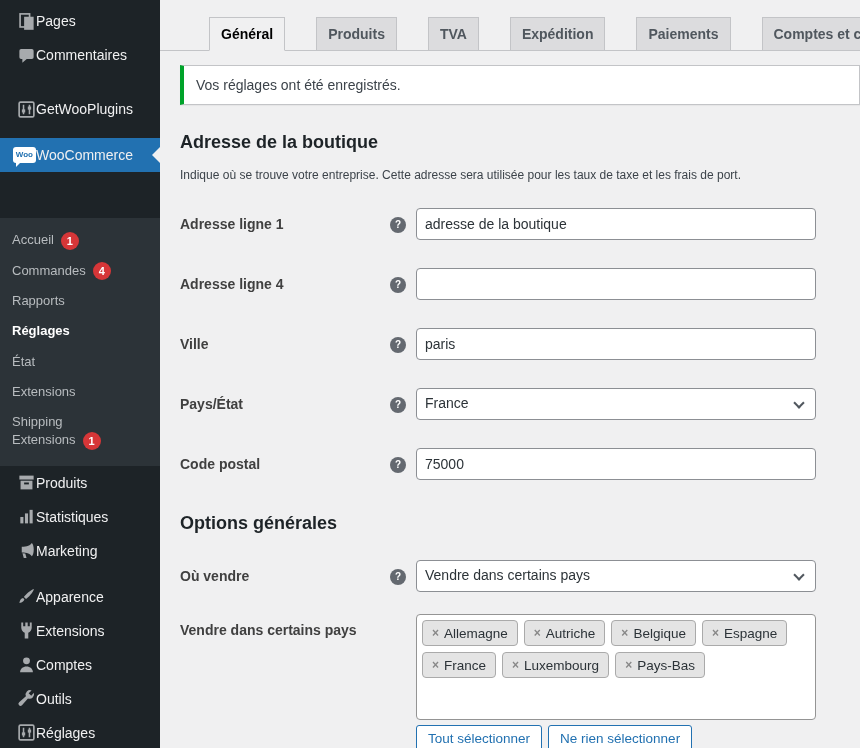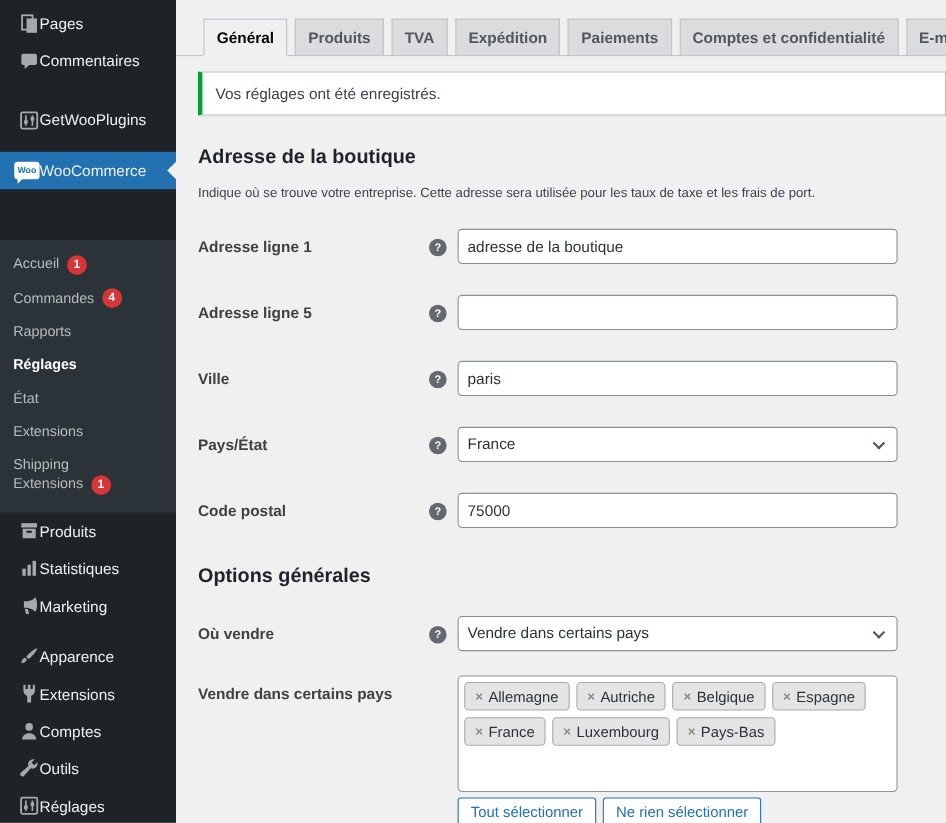"Général" .nav-tab { margin-left: none -> 24px }
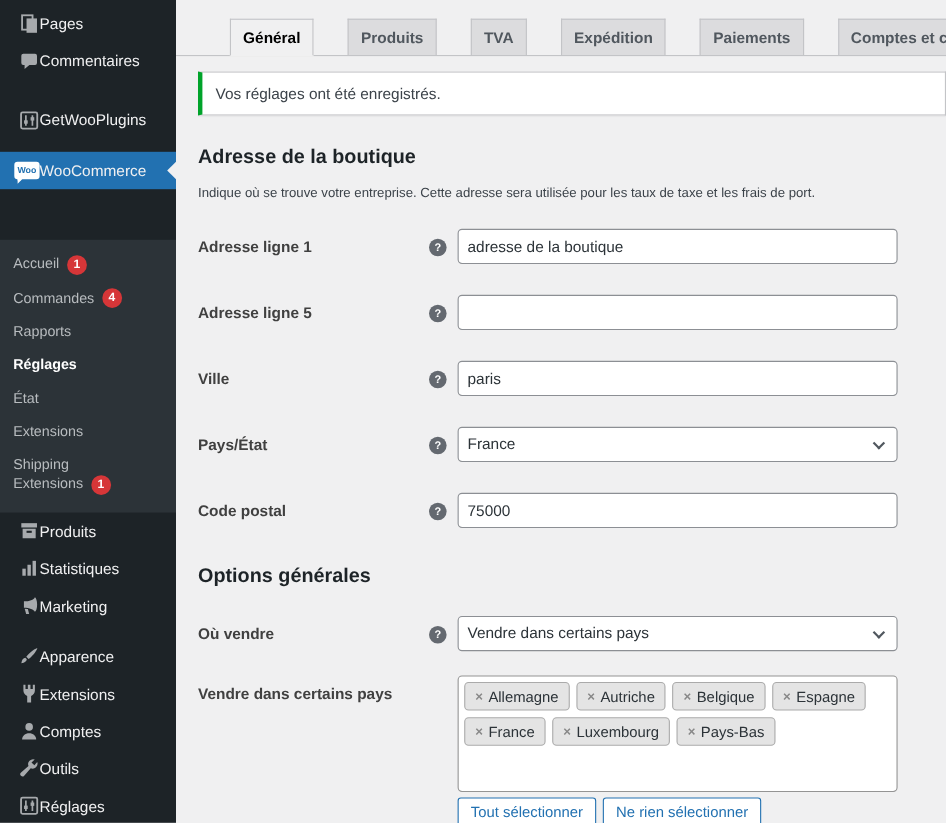"Adresse ligne 5" span.row-label { text: 5 -> 4 }
